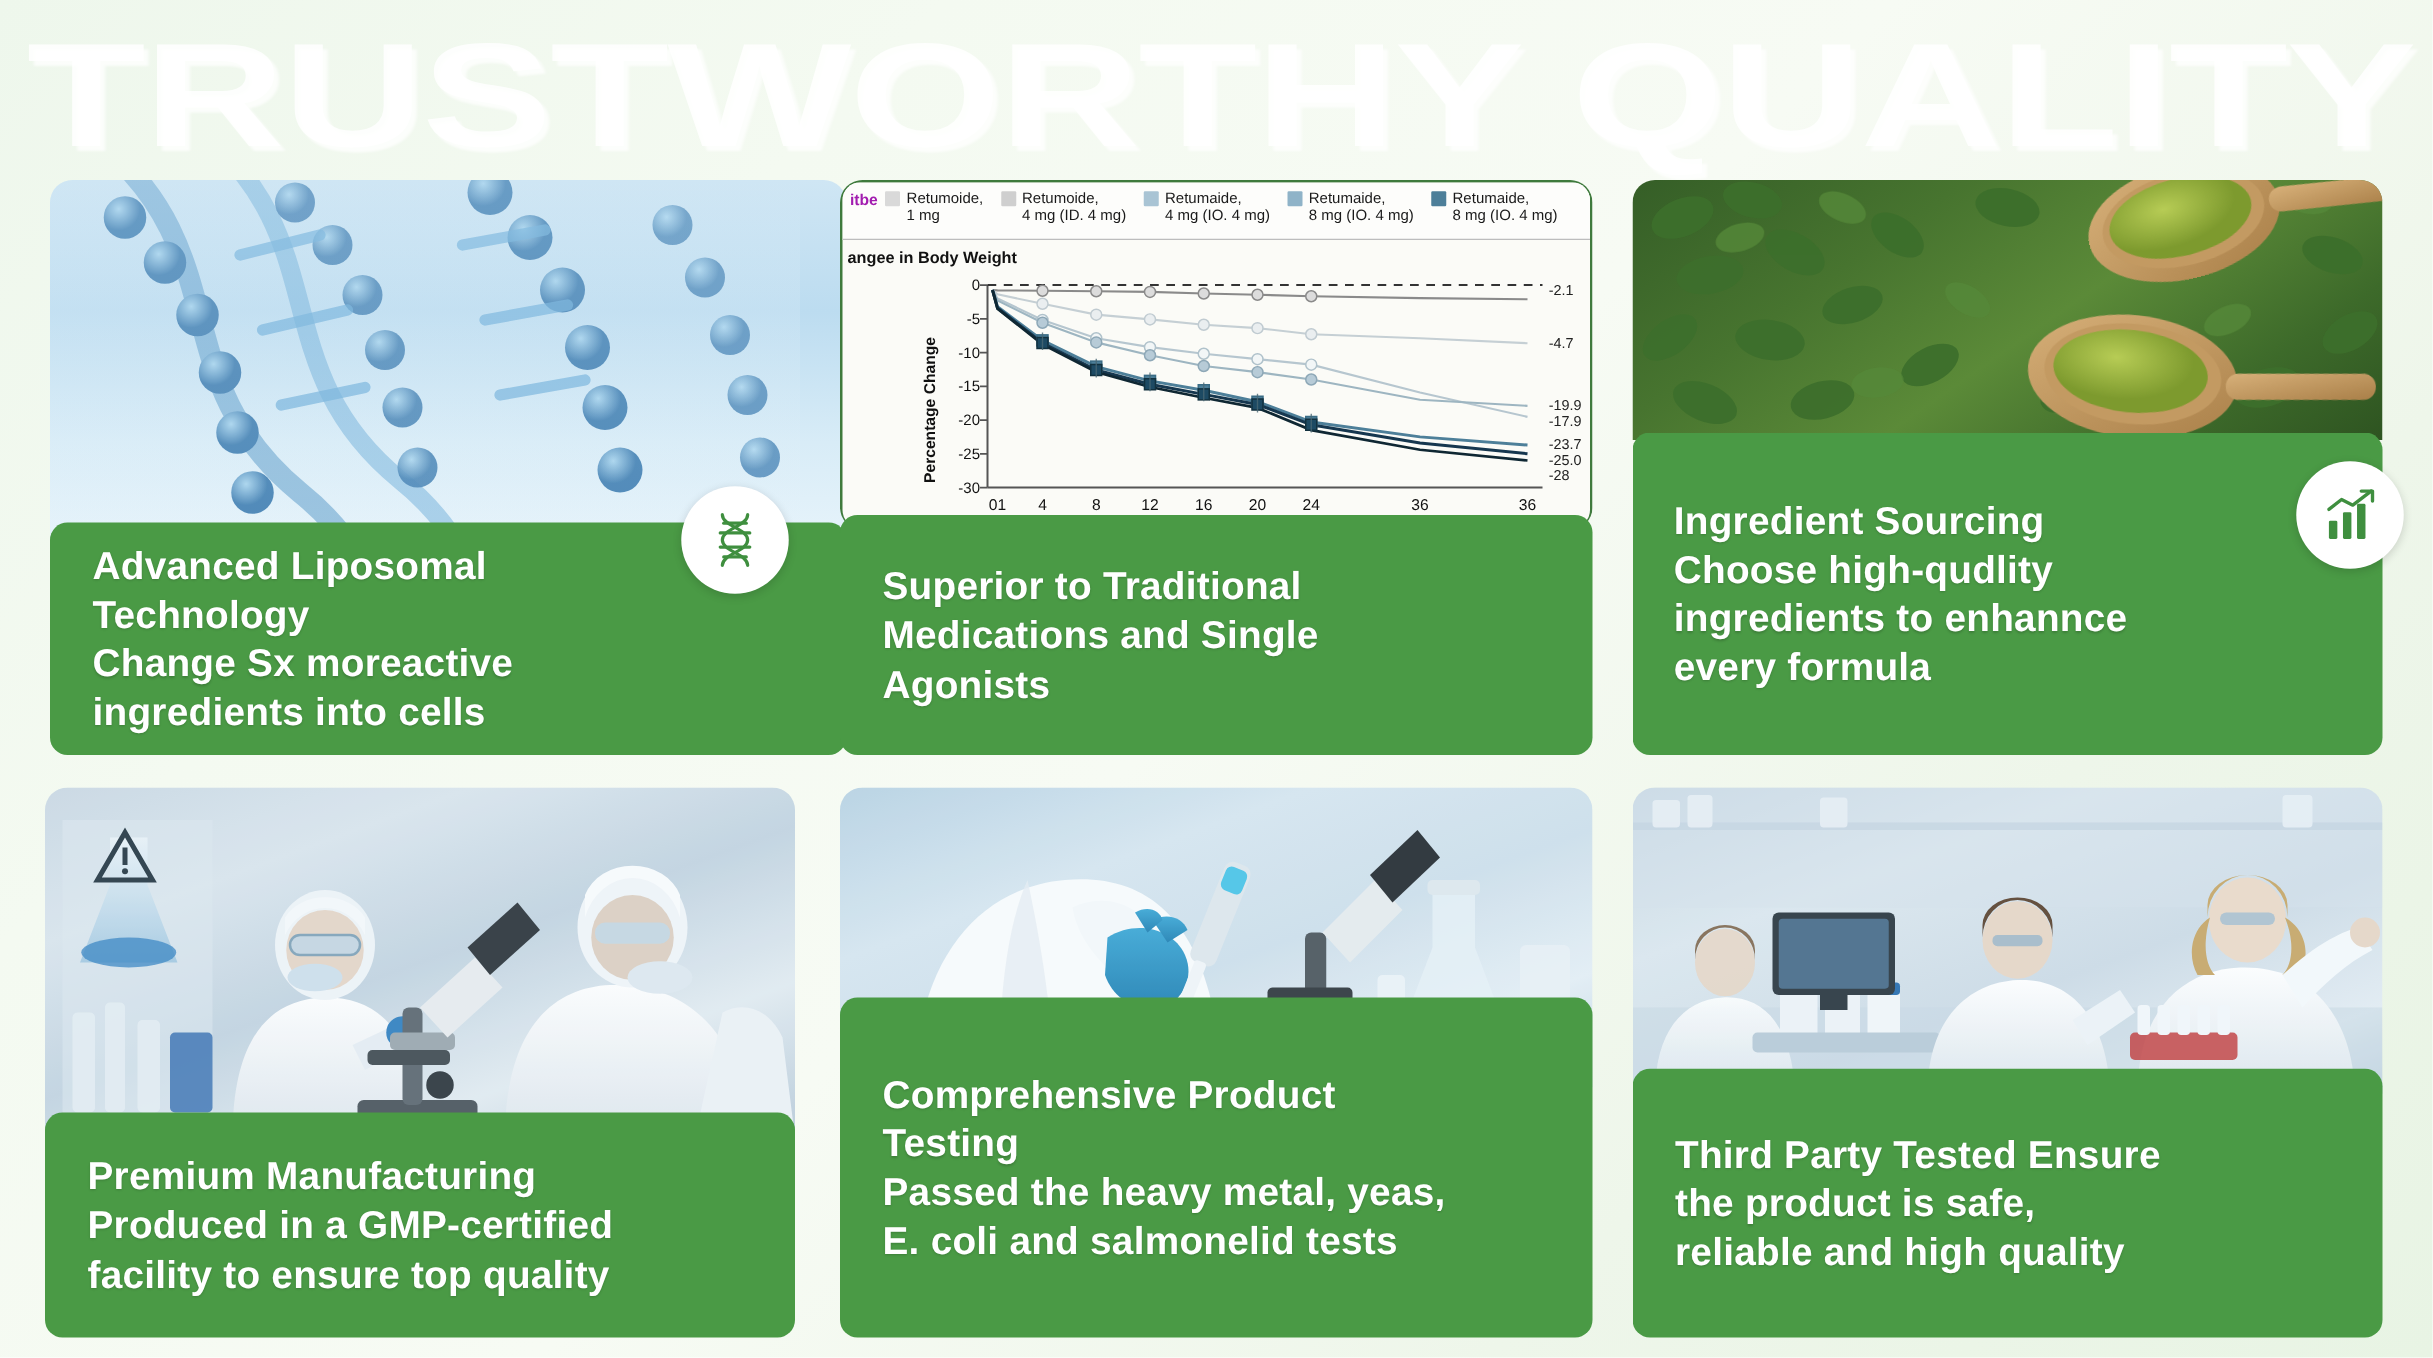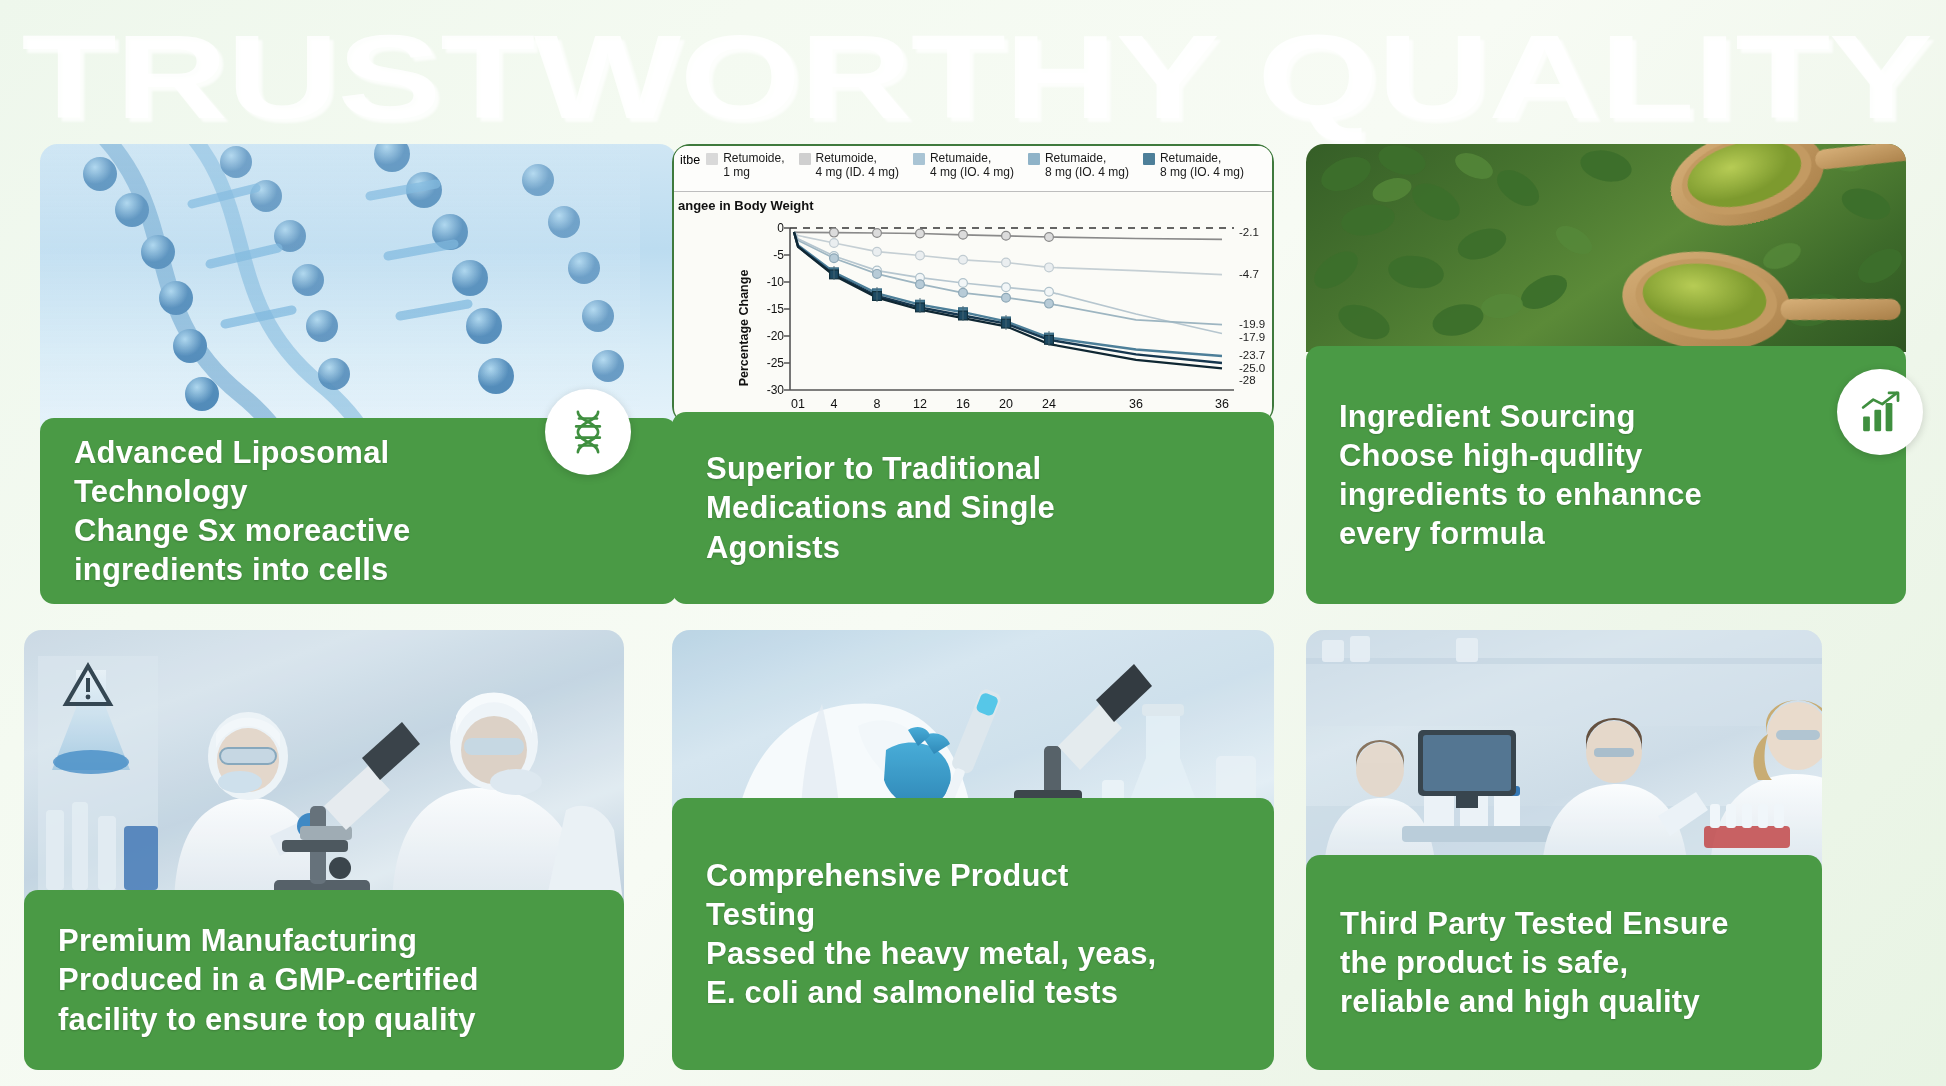"itbe" .leg-first { color: #000000 -> #a21caf; font-weight: 400 -> 700 }
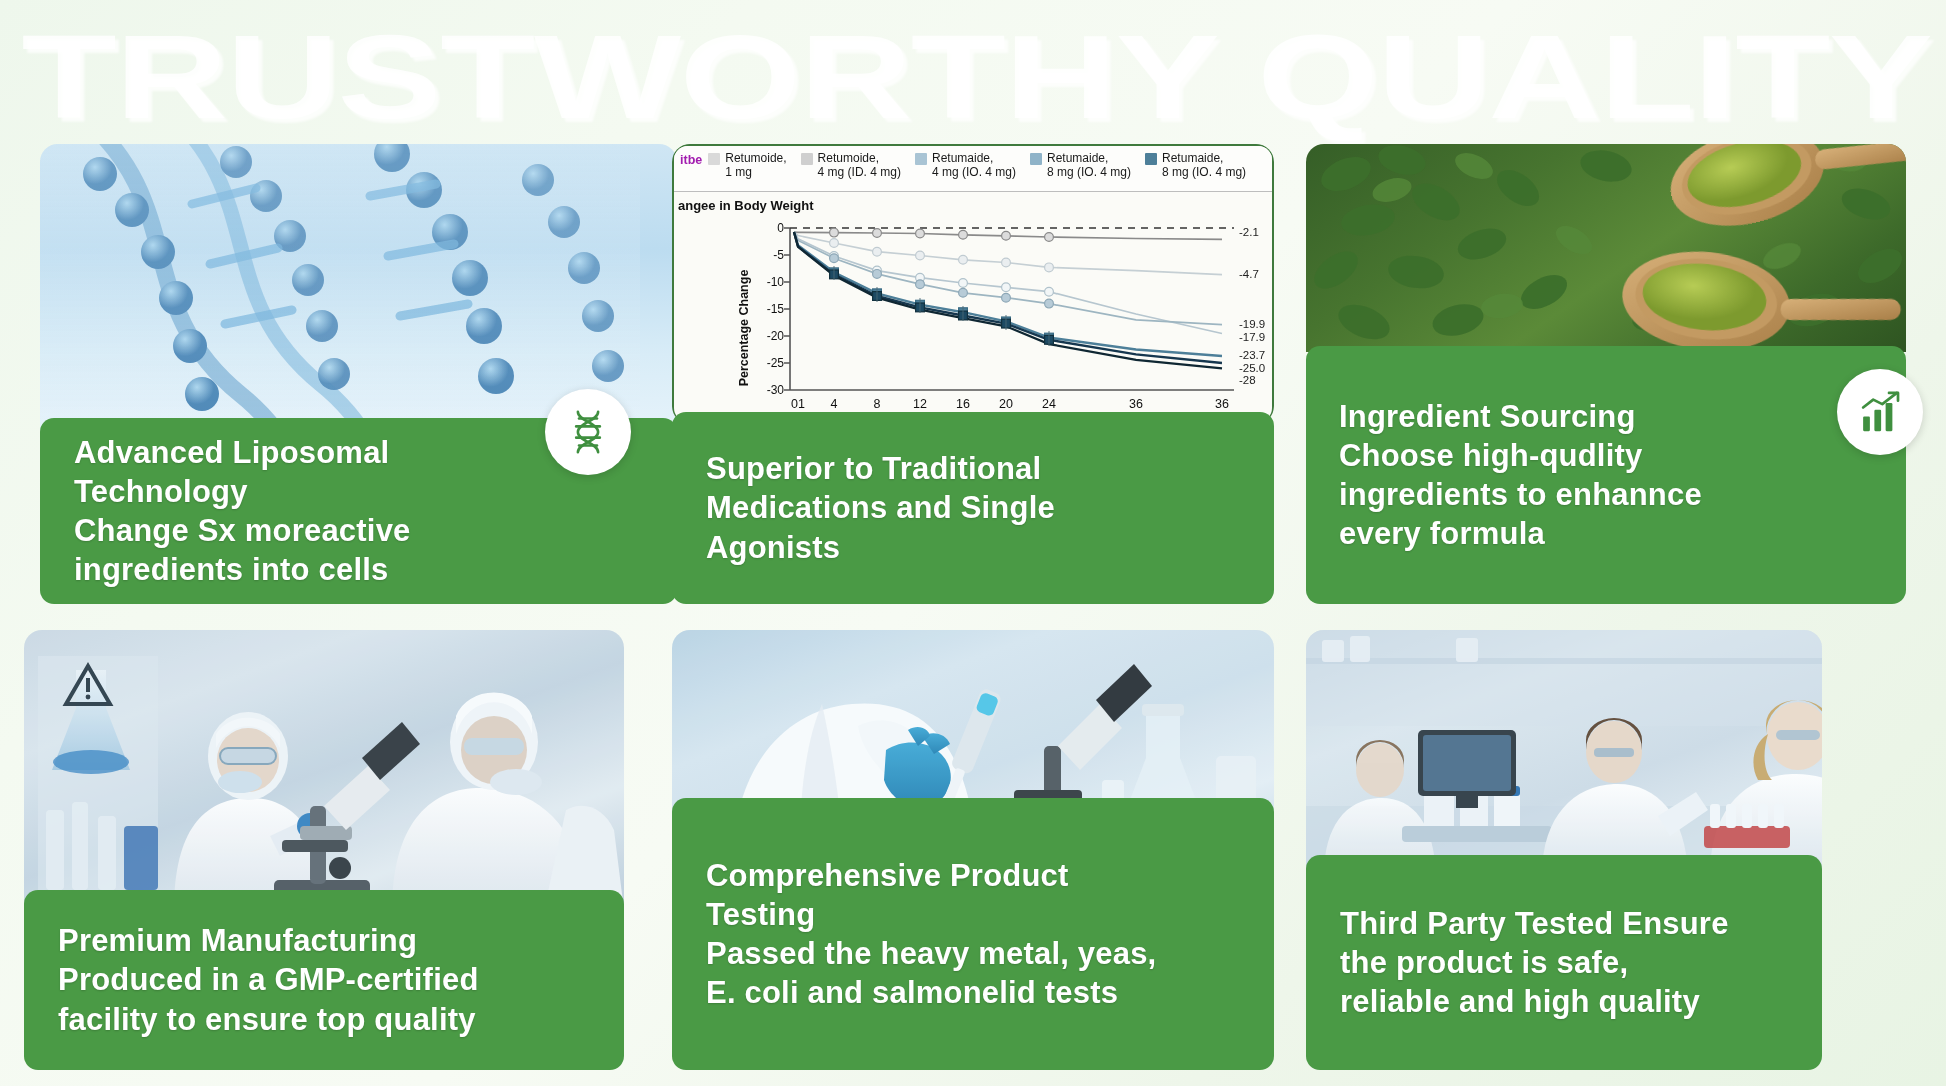"Premium Manufacturing" div.card { left: 24px -> 36px }
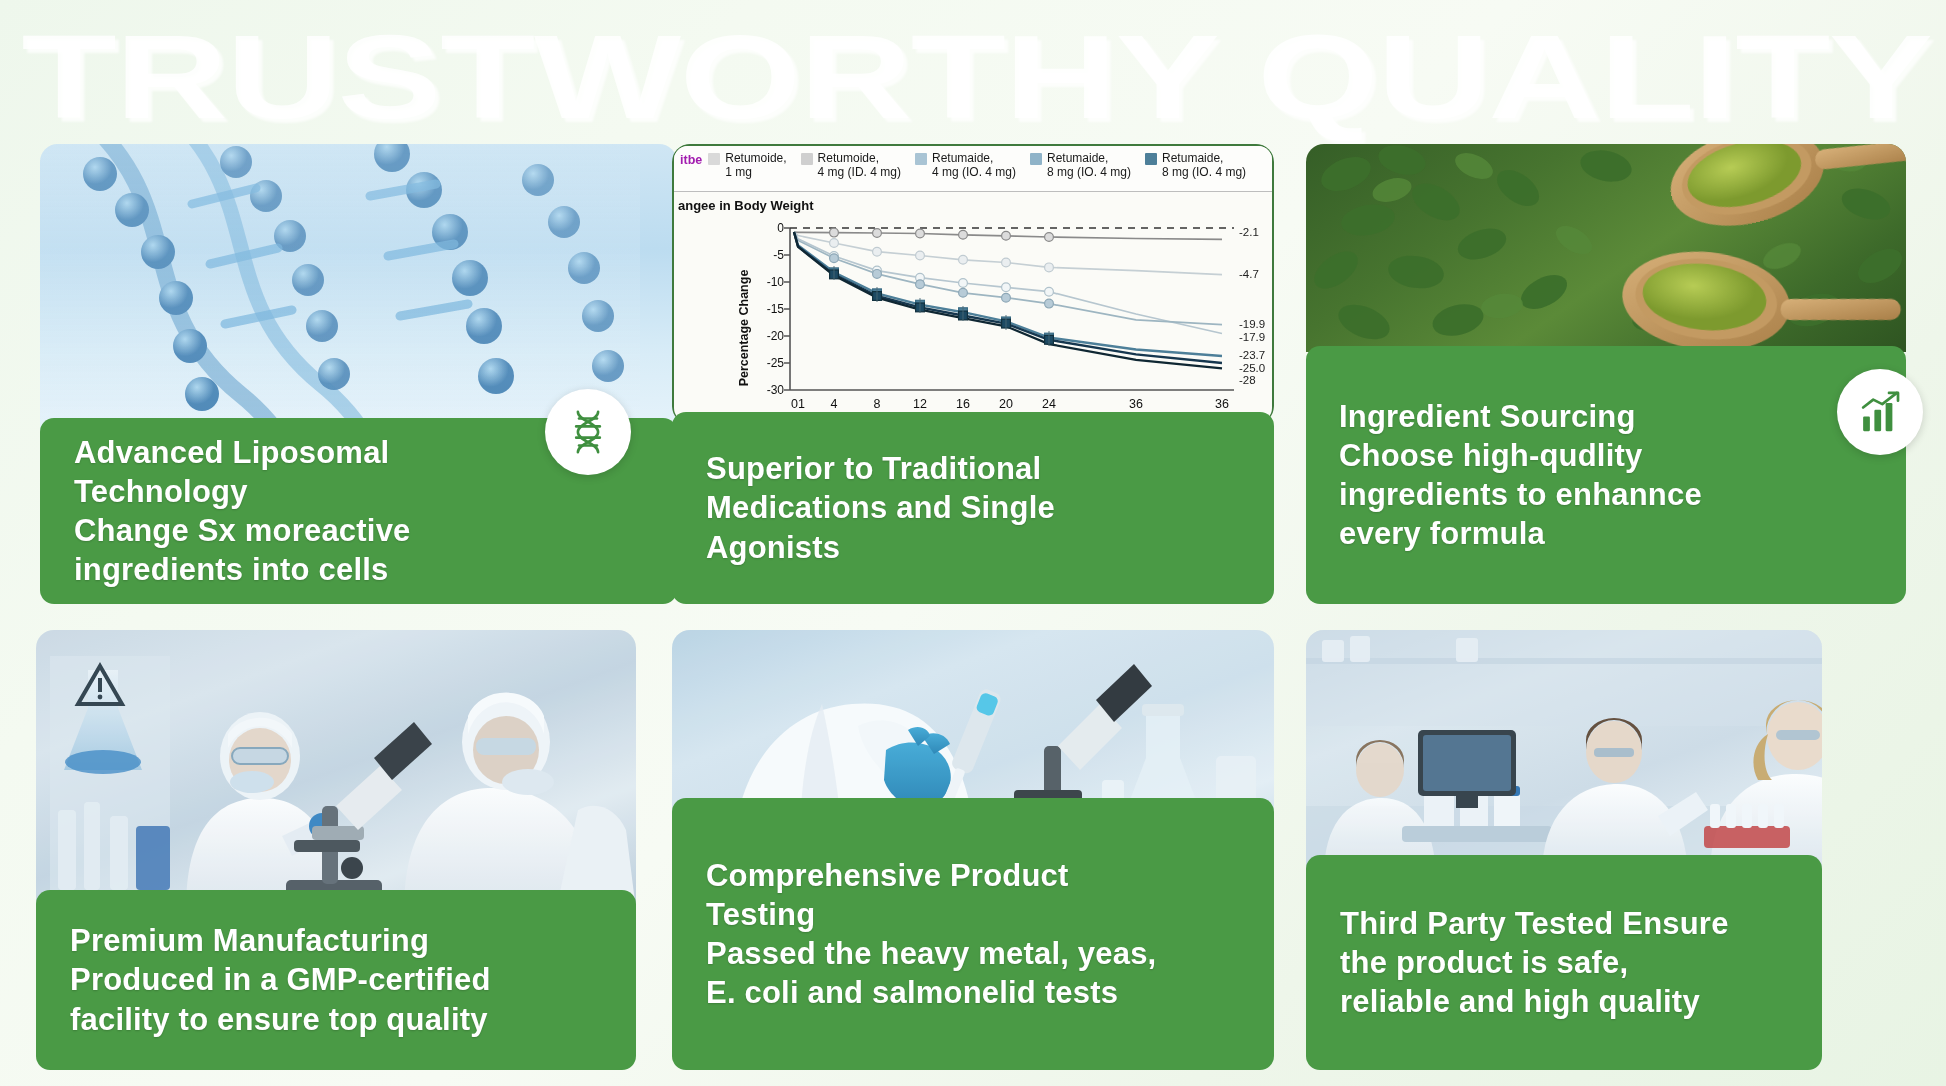"Third Party Tested Ensure" div.card { width: 516px -> 600px }
